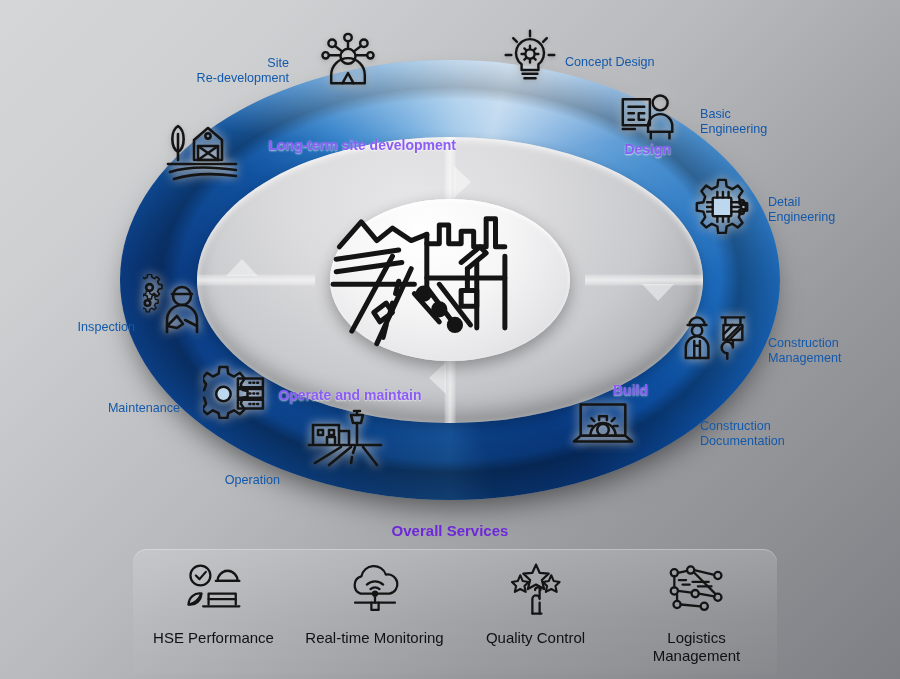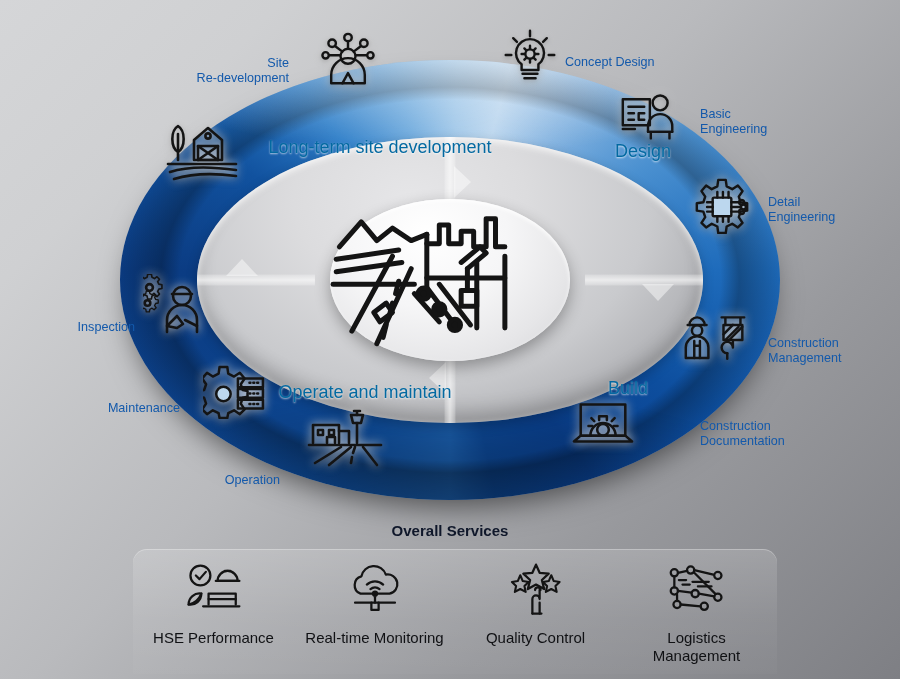"Long-term site development" .qcap { color: #0369a1 -> #8b5cf6; font-size: 18px -> 14px; font-weight: normal -> bold }
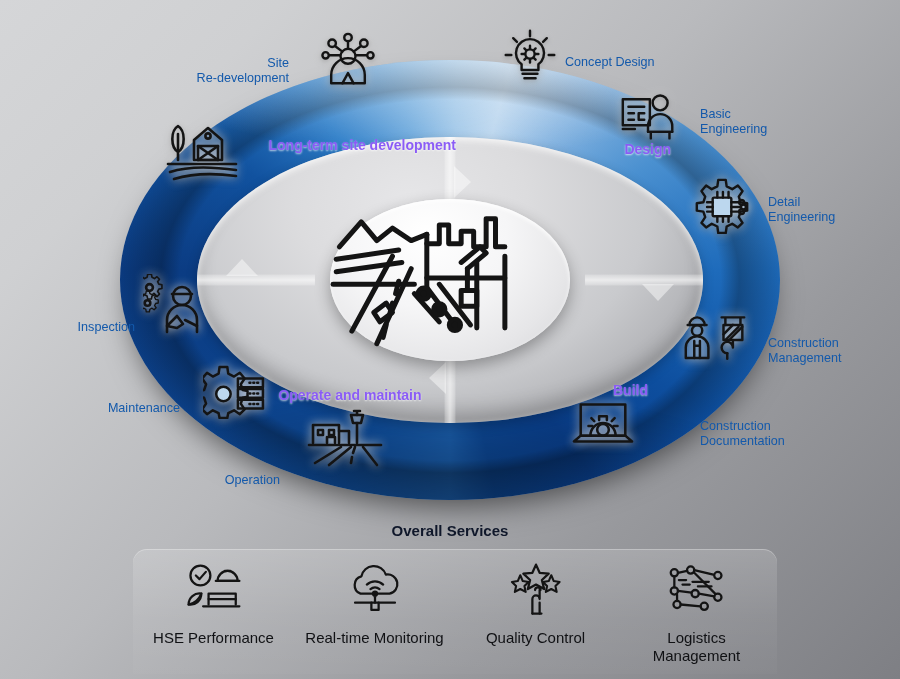"Overall Services" .os-title { color: #0f172a -> #6d28d9 }
